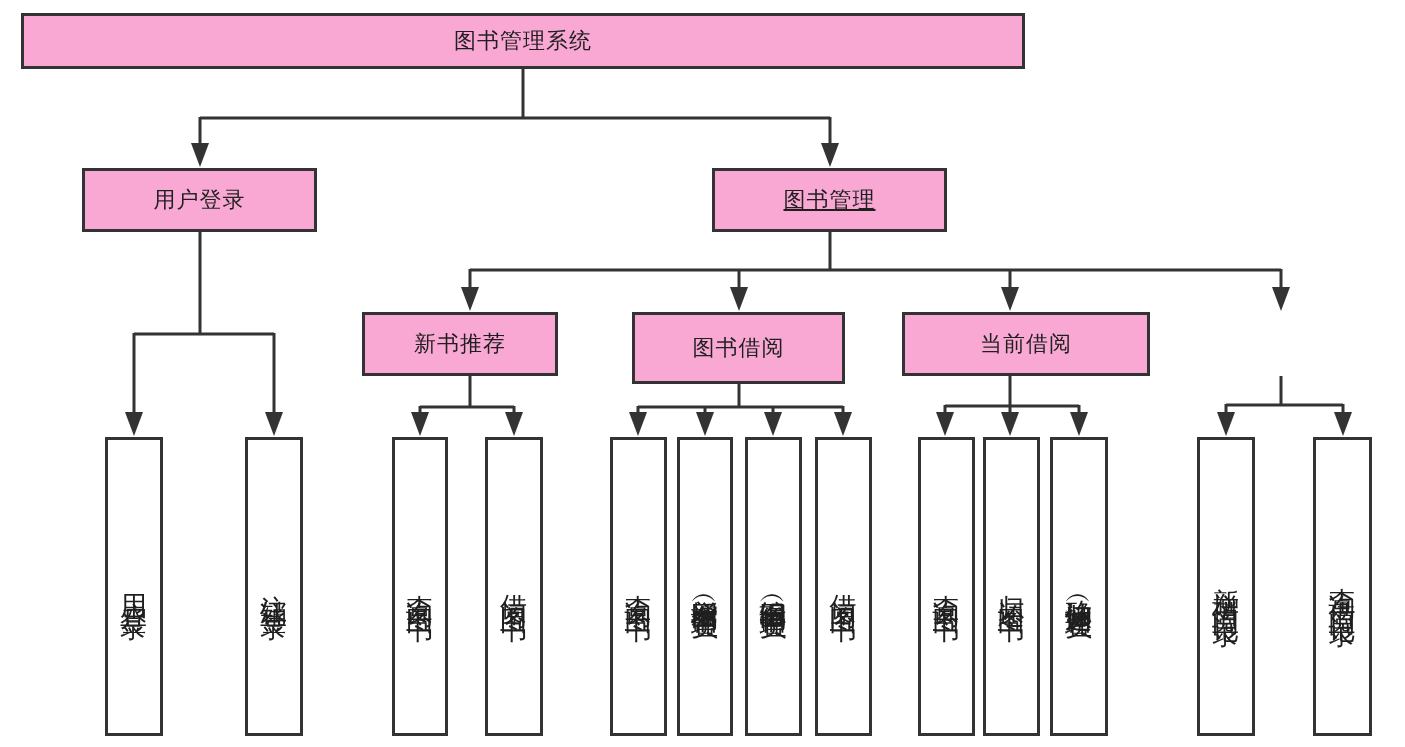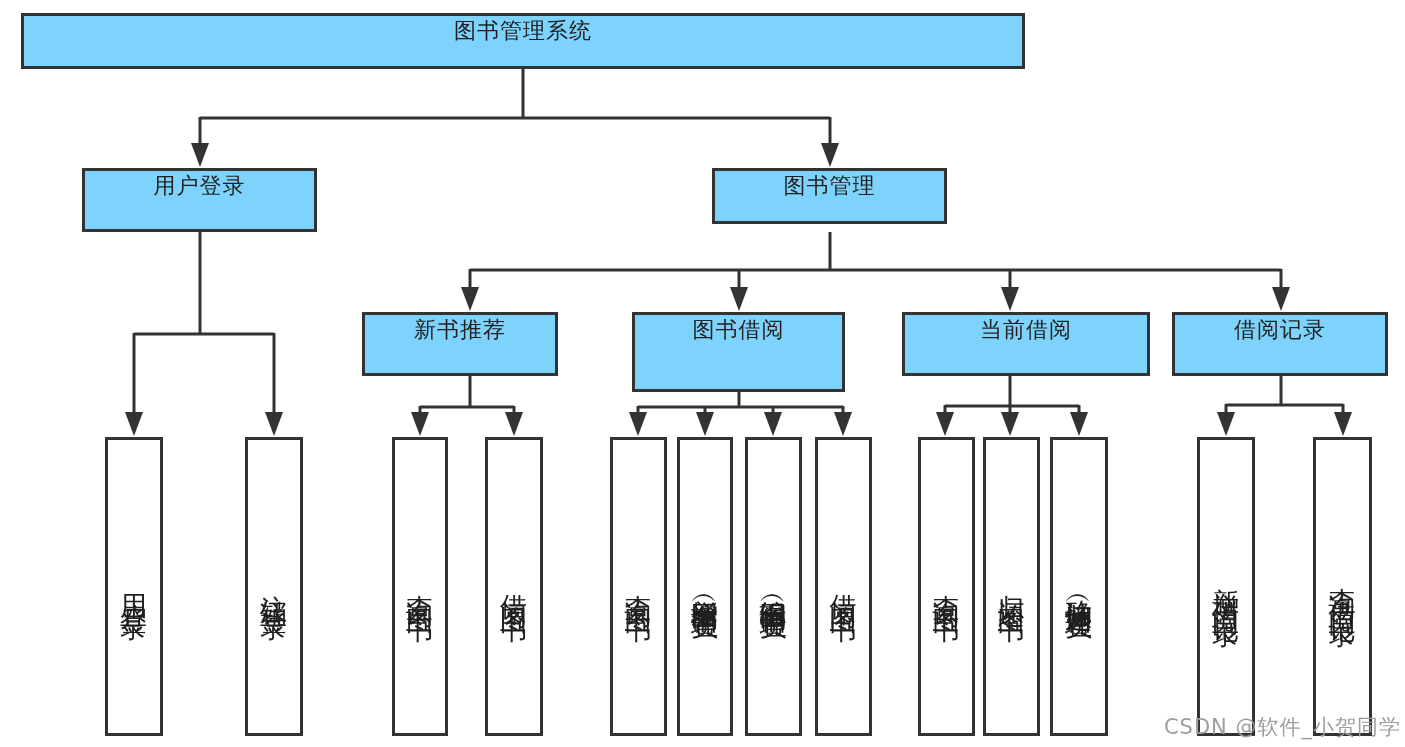"图书管理系统" .hbox { align-items: flex-start -> center; background: #7dd3fc -> #f9a8d4 }
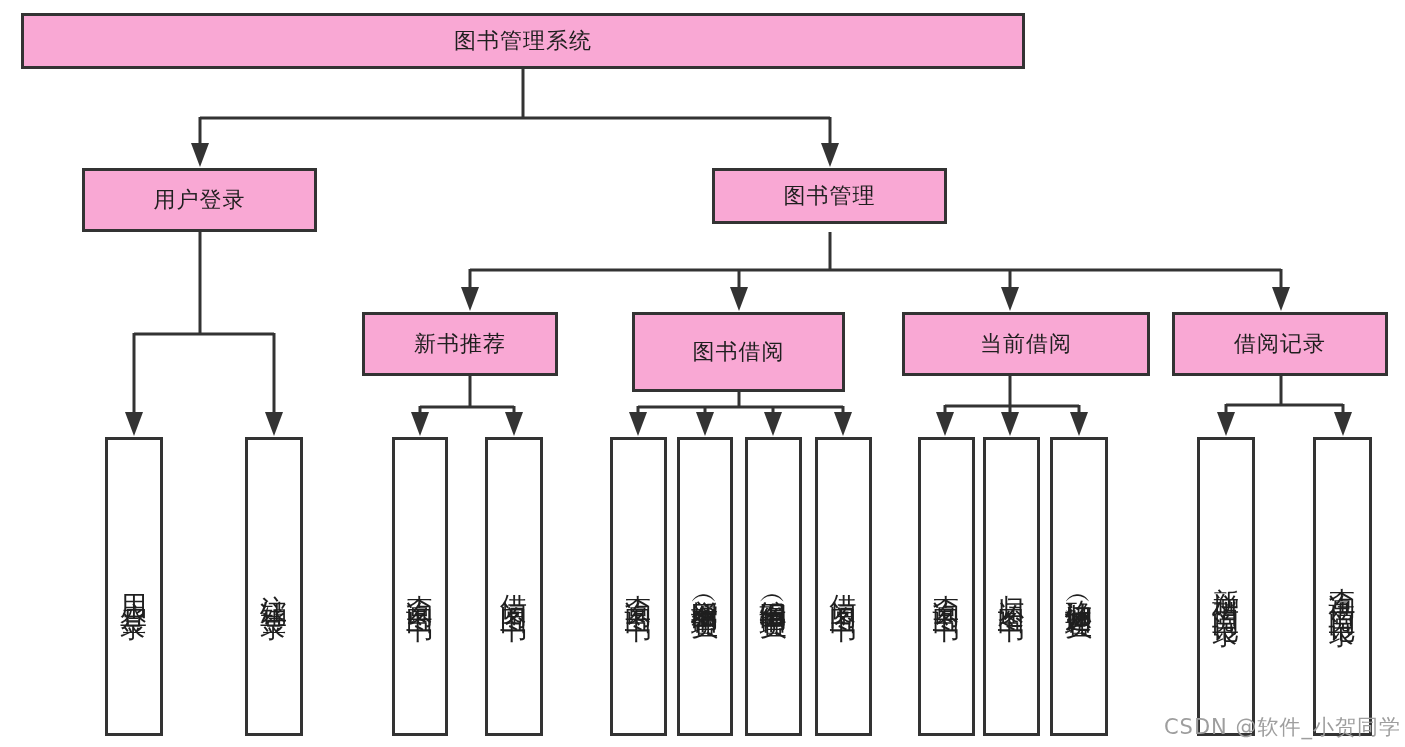"图书管理" div.hbox { height: 56px -> 64px; text-decoration: none -> underline }
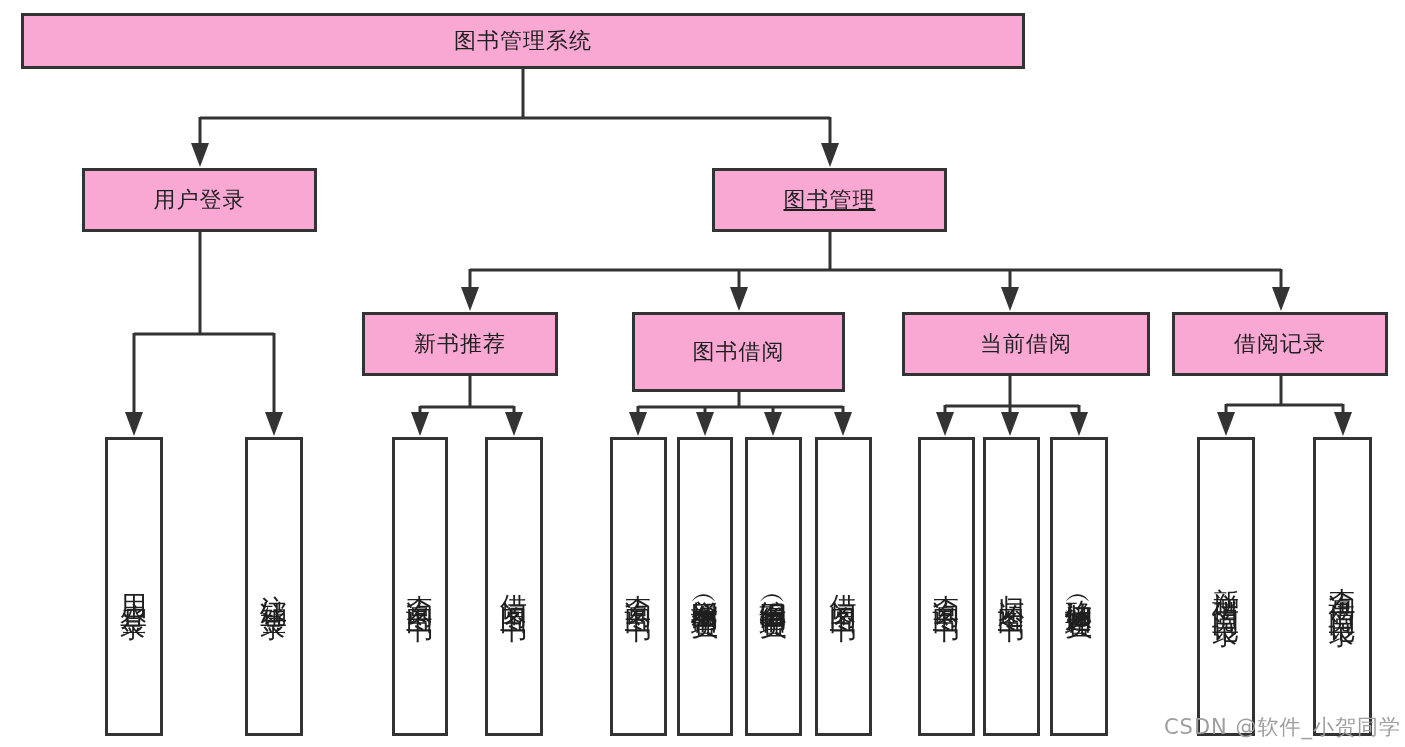"图书借阅" div.hbox { height: 80px -> 72px }
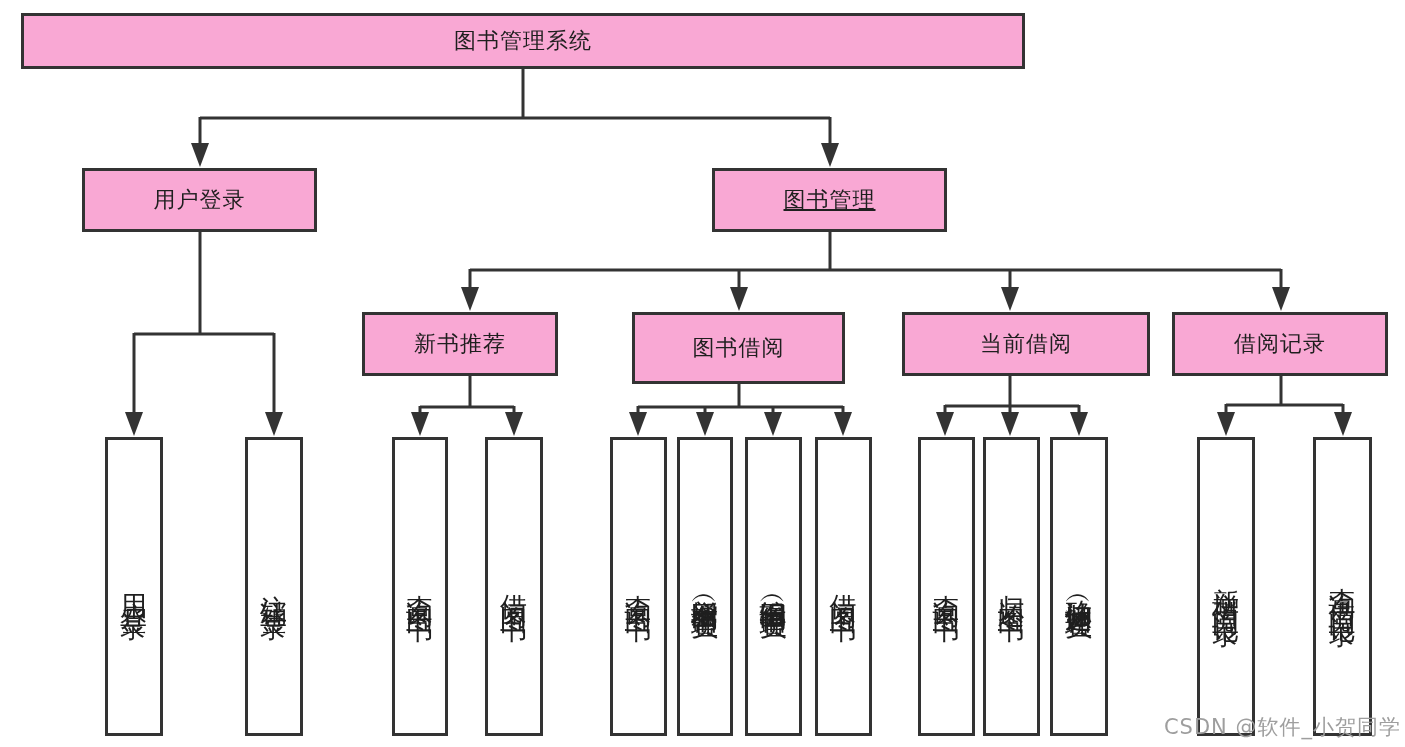"借阅记录" div.hbox { html: <div> <span>借阅记录</span> </div> -> none }
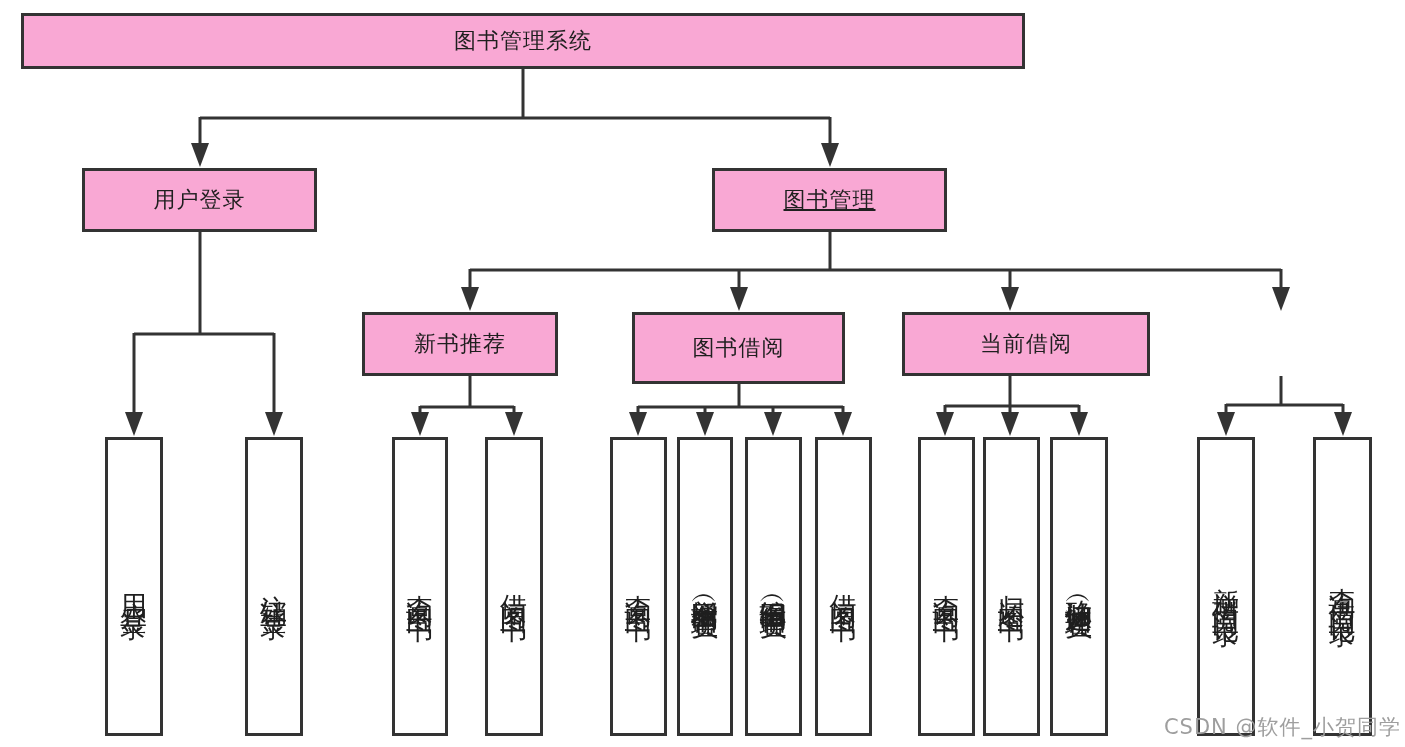"CSDN @软件_小贺同学" div { html: <div>CSDN @软件_小贺同学</div> -> none }
